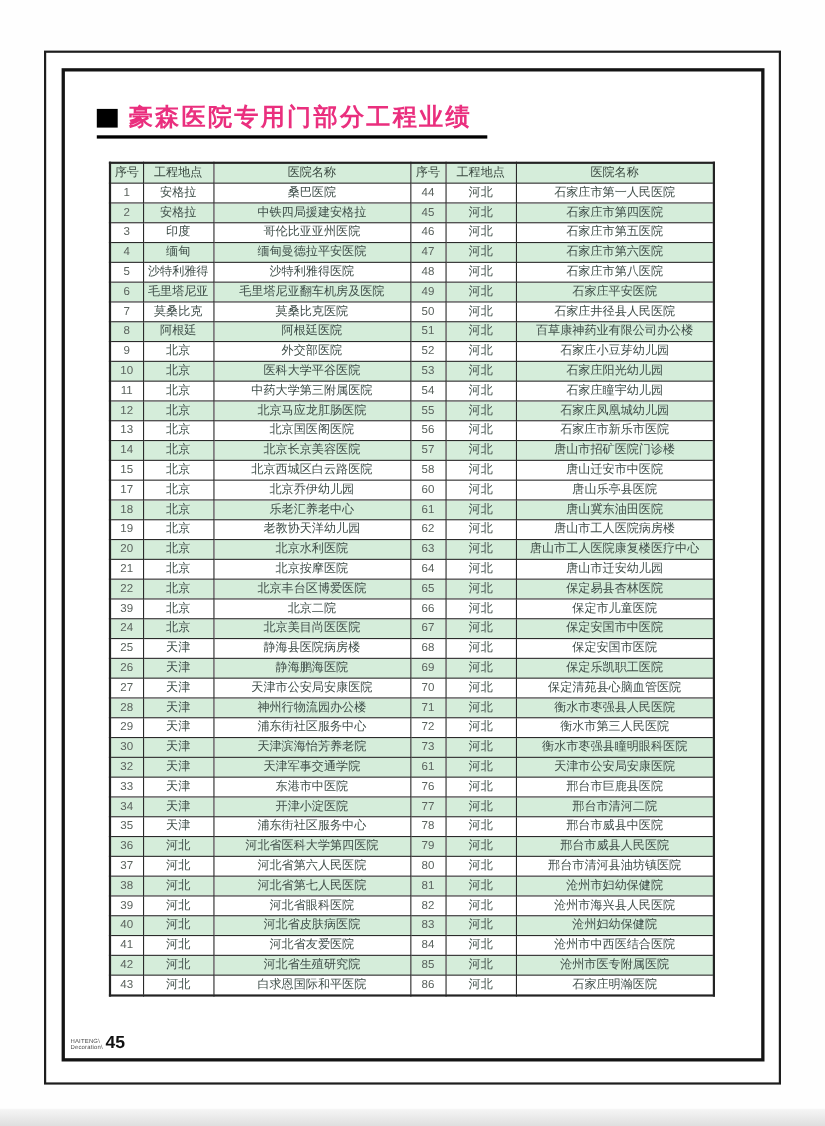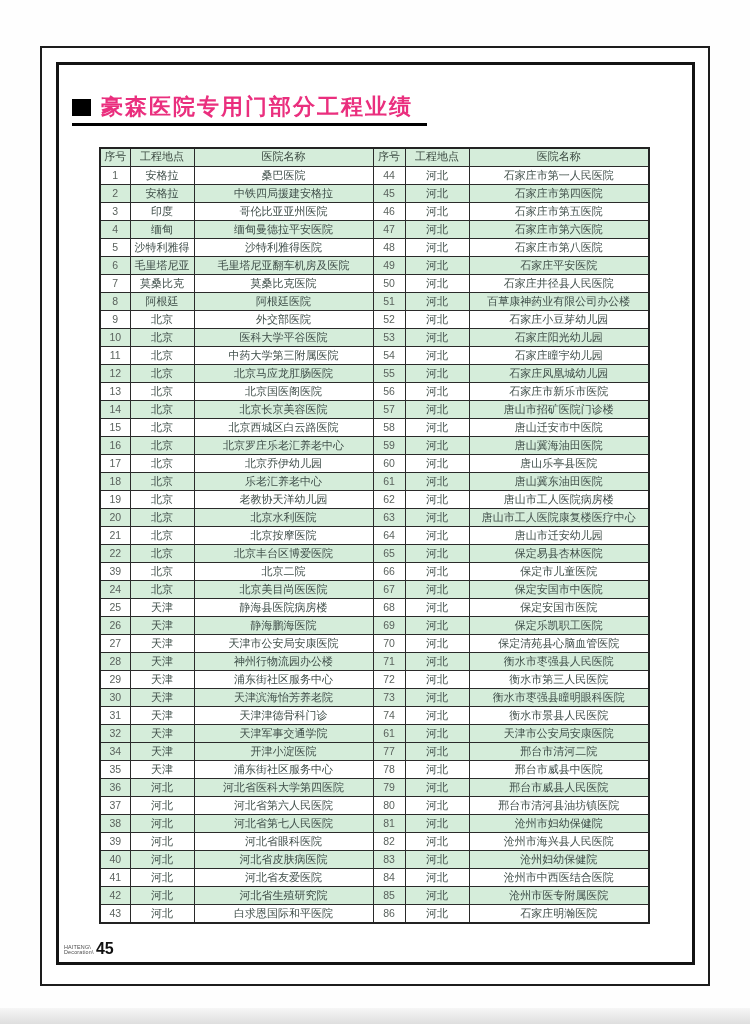"豪森医院专用门部分工程业绩" .title-wrap { left: 72px -> 88px }
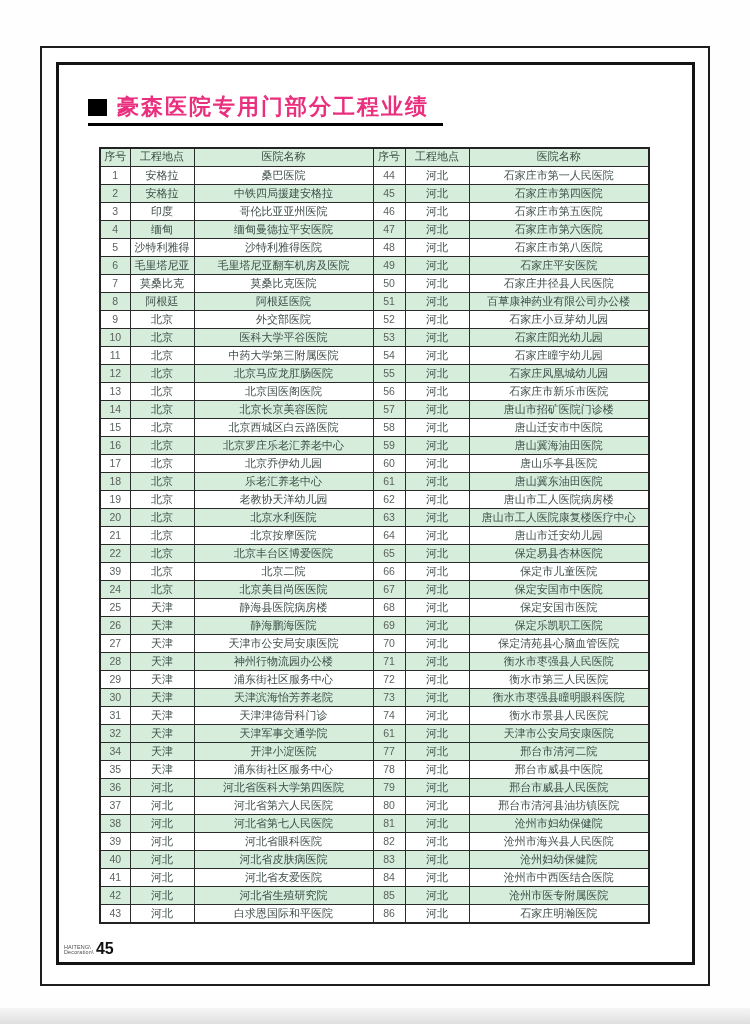"序号" table.projects thead th { font-family: Liberation Mono, monospace -> none }
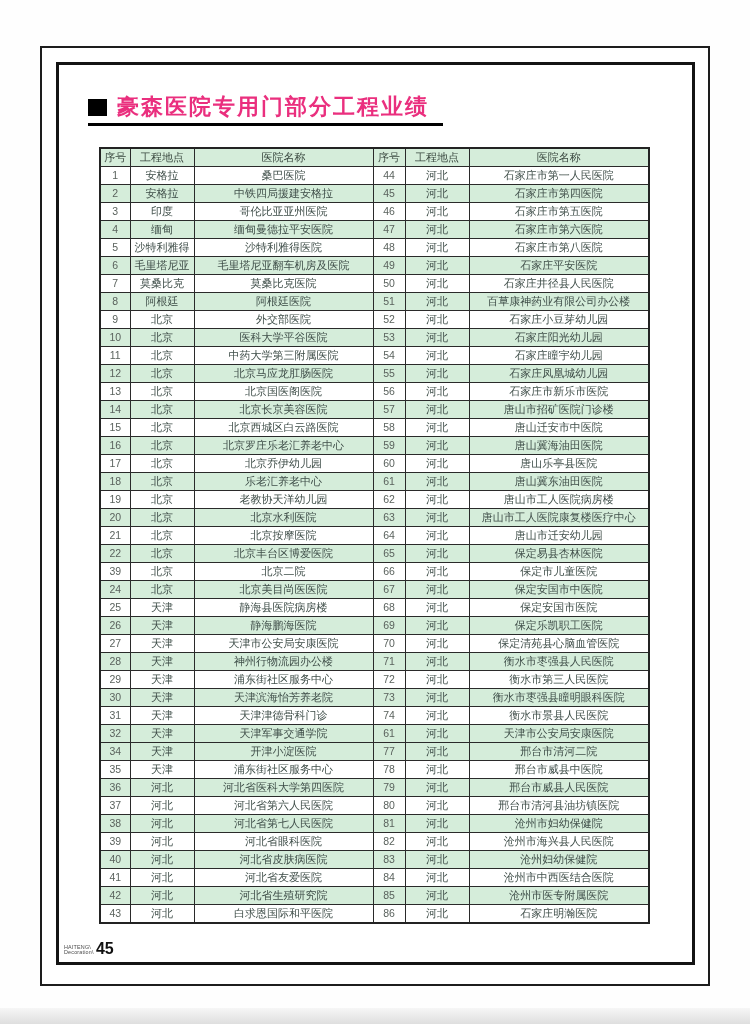"16" tr.alt { html: <tr> <td>16</td> <td>北京</td> <td>北京罗庄乐老汇养老中心</td> <td>59</td> <td>河北</td> <td>唐山冀海油田医院</td> </tr> -> none }
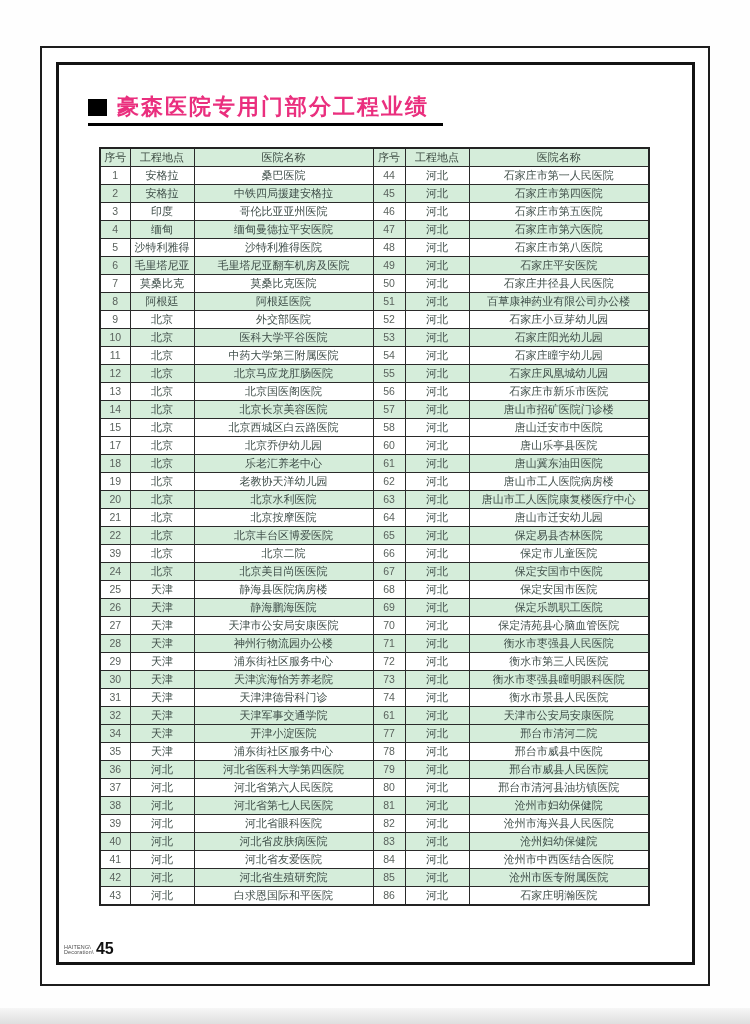"31" tr { html: <tr> <td>31</td> <td>天津</td> <td>天津津德骨科门诊</td> <td>74</td> <td>河北</td> <td>衡水市景县人民医院</td> </tr> -> none }
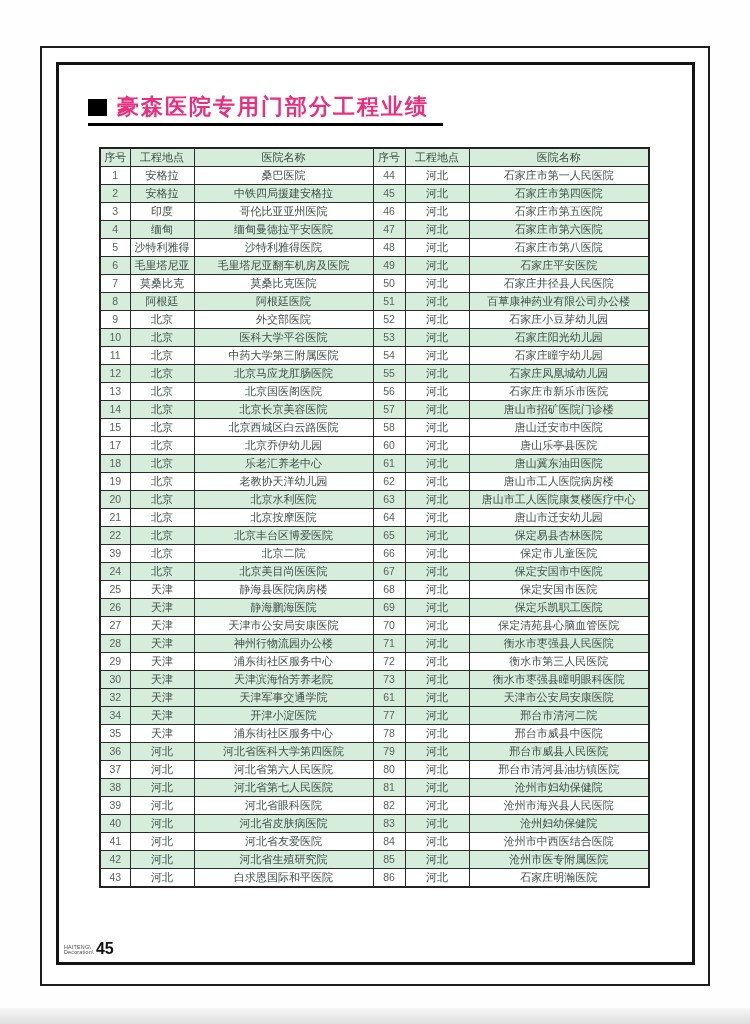"33" tr { html: none -> <tr> <td>33</td> <td>天津</td> <td>东港市中医院</td> <td>76</td> <td>河北</td> <td>邢台市巨鹿县医院</td> </tr> }
